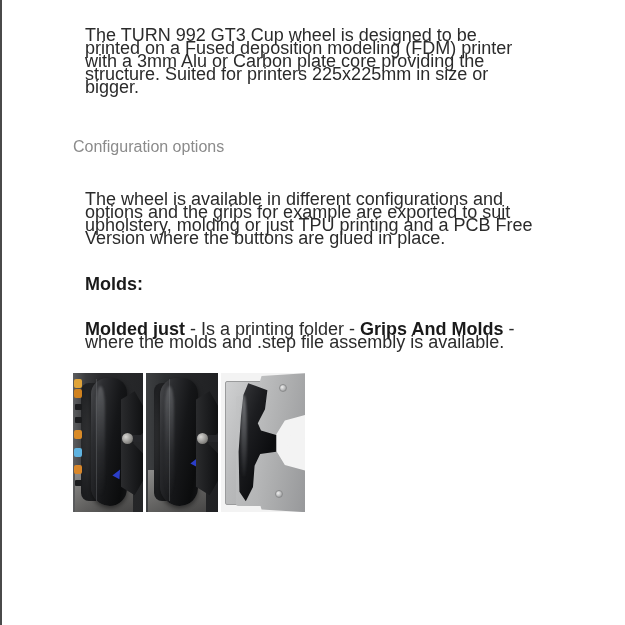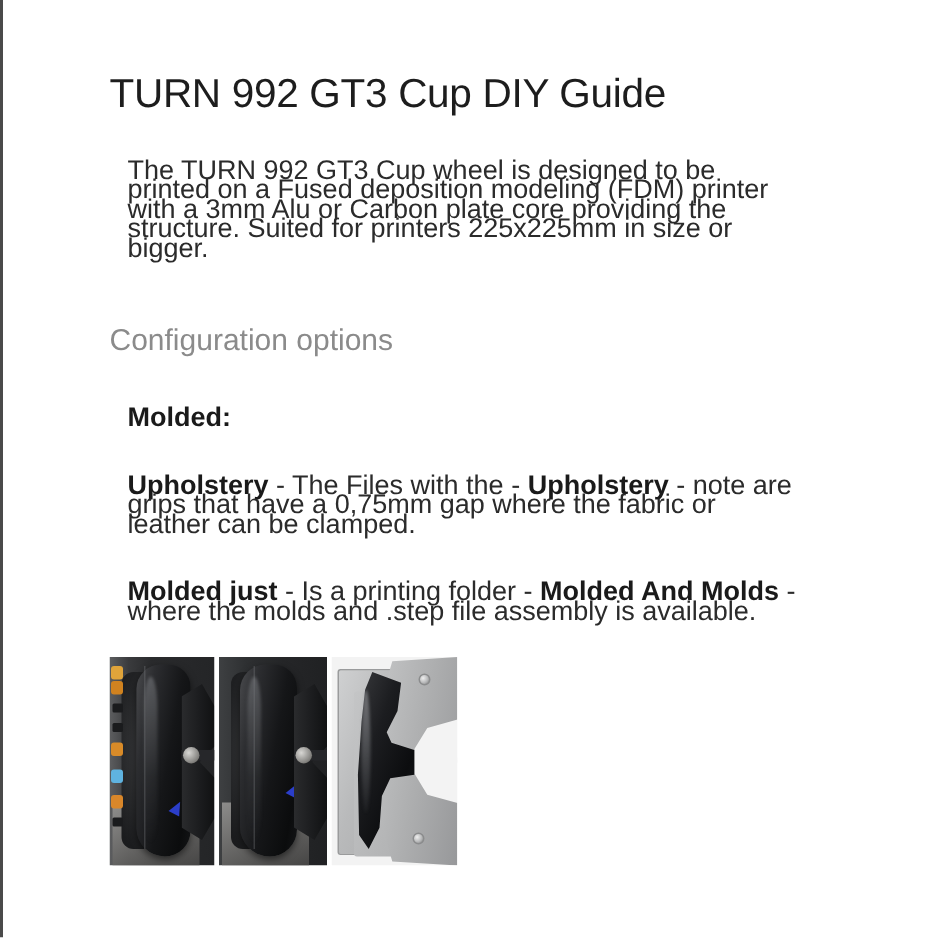"TURN 992 GT3 Cup DIY" h1.doc-title { html: <h1>TURN 992 GT3 Cup DIY Guide</h1> -> none }
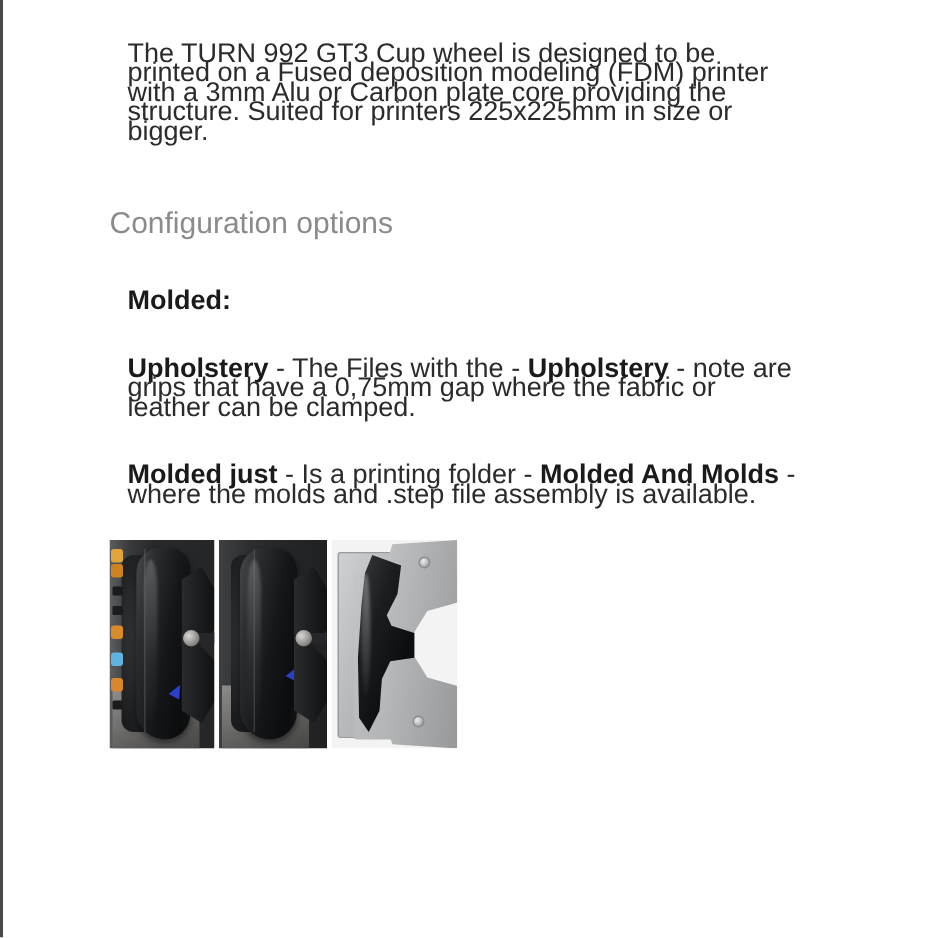"Configuration options" .section-heading { font-size: 20px -> 16px }
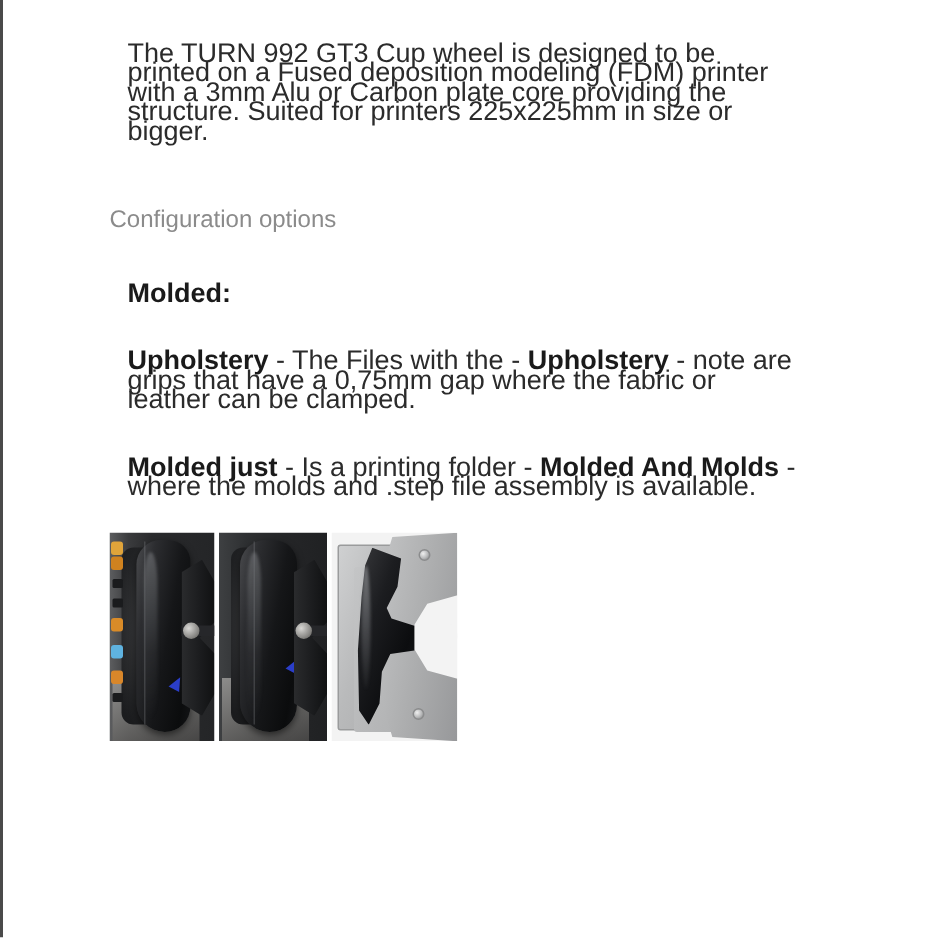"The wheel is available in" p.body-text { html: none -> <p>The wheel is available in different configurations and options and the grips for example are exported to suit upholstery, molding or just TPU printing and a PCB Free Version where the buttons are glued in place.</p> }
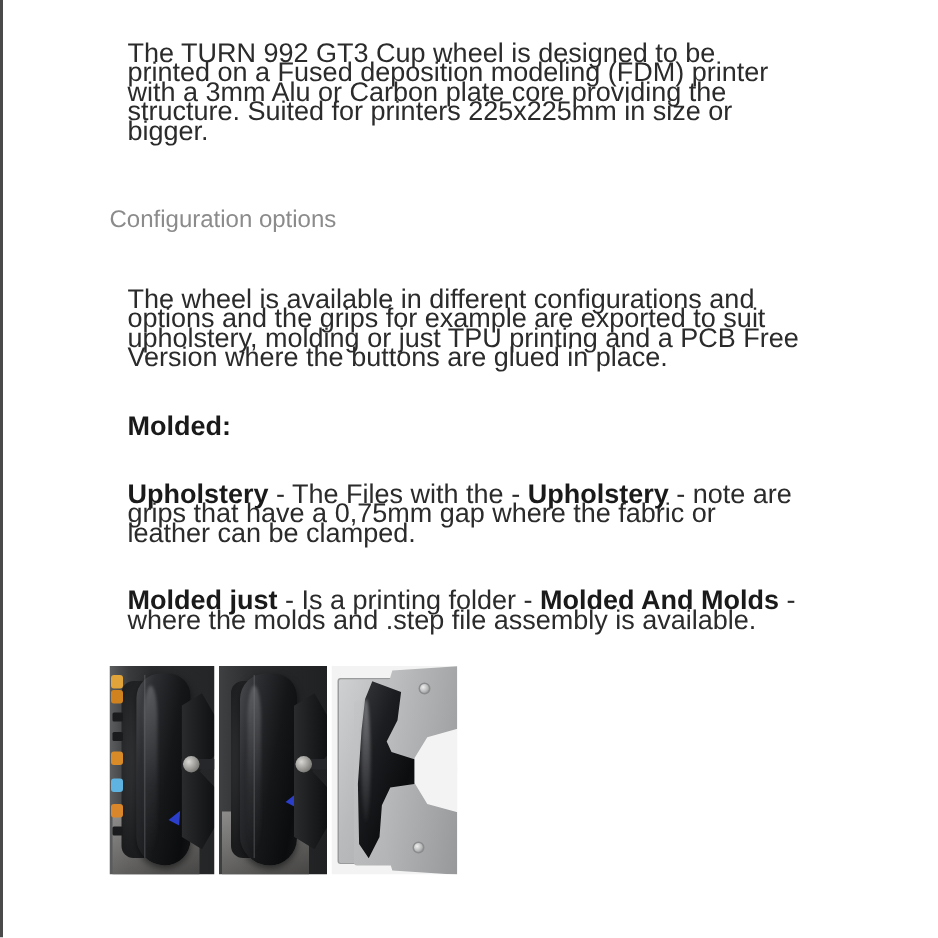"Molded:" b.b { text: Molded -> Molds }
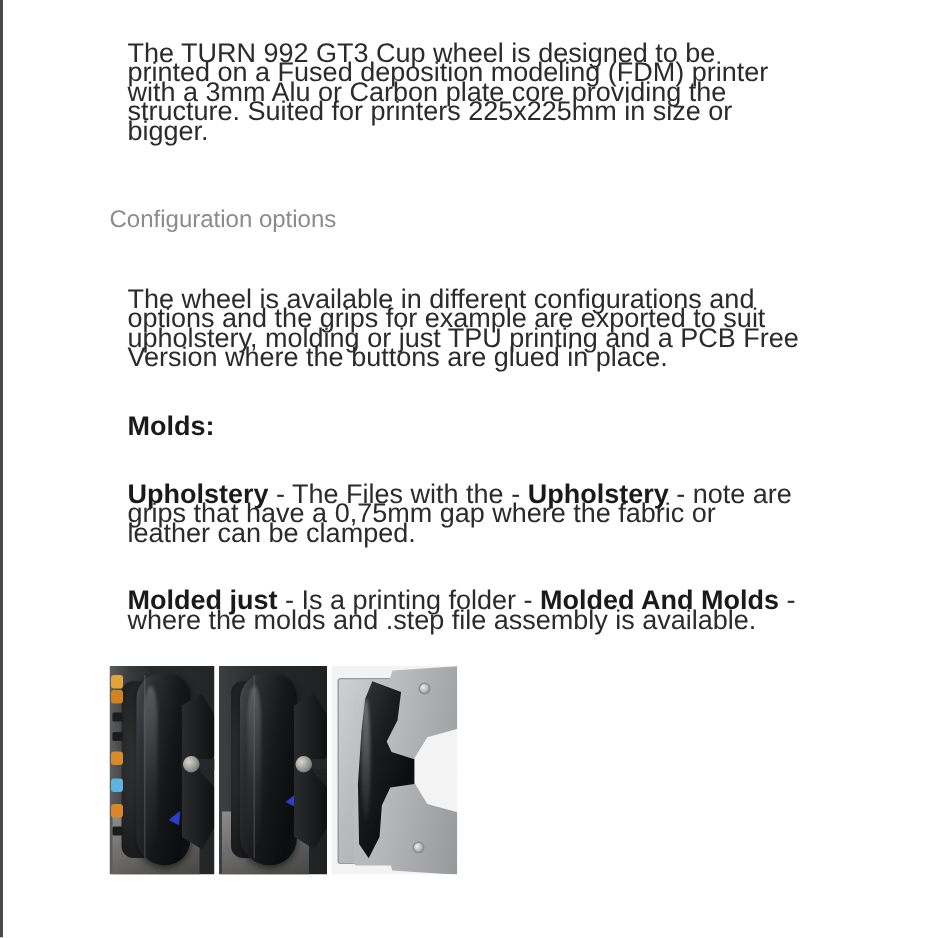"Upholstery - The Files with" p.body-text { html: <p> <b>Upholstery</b><span> - The Files with the - </span><b>Upholstery</b><span> - note are grips that have a 0,75mm gap where the fabric or leather can be clamped.</span> </p> -> none }
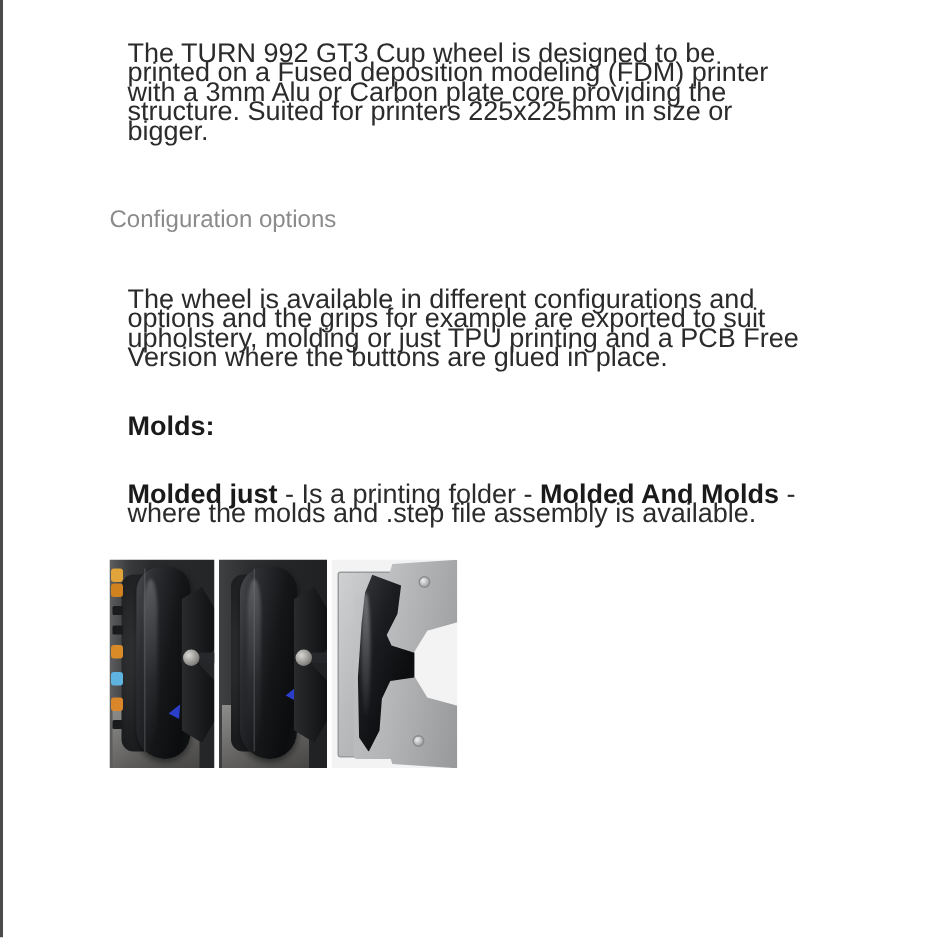"Molded And Molds" b.b { text: Molded -> Grips }
